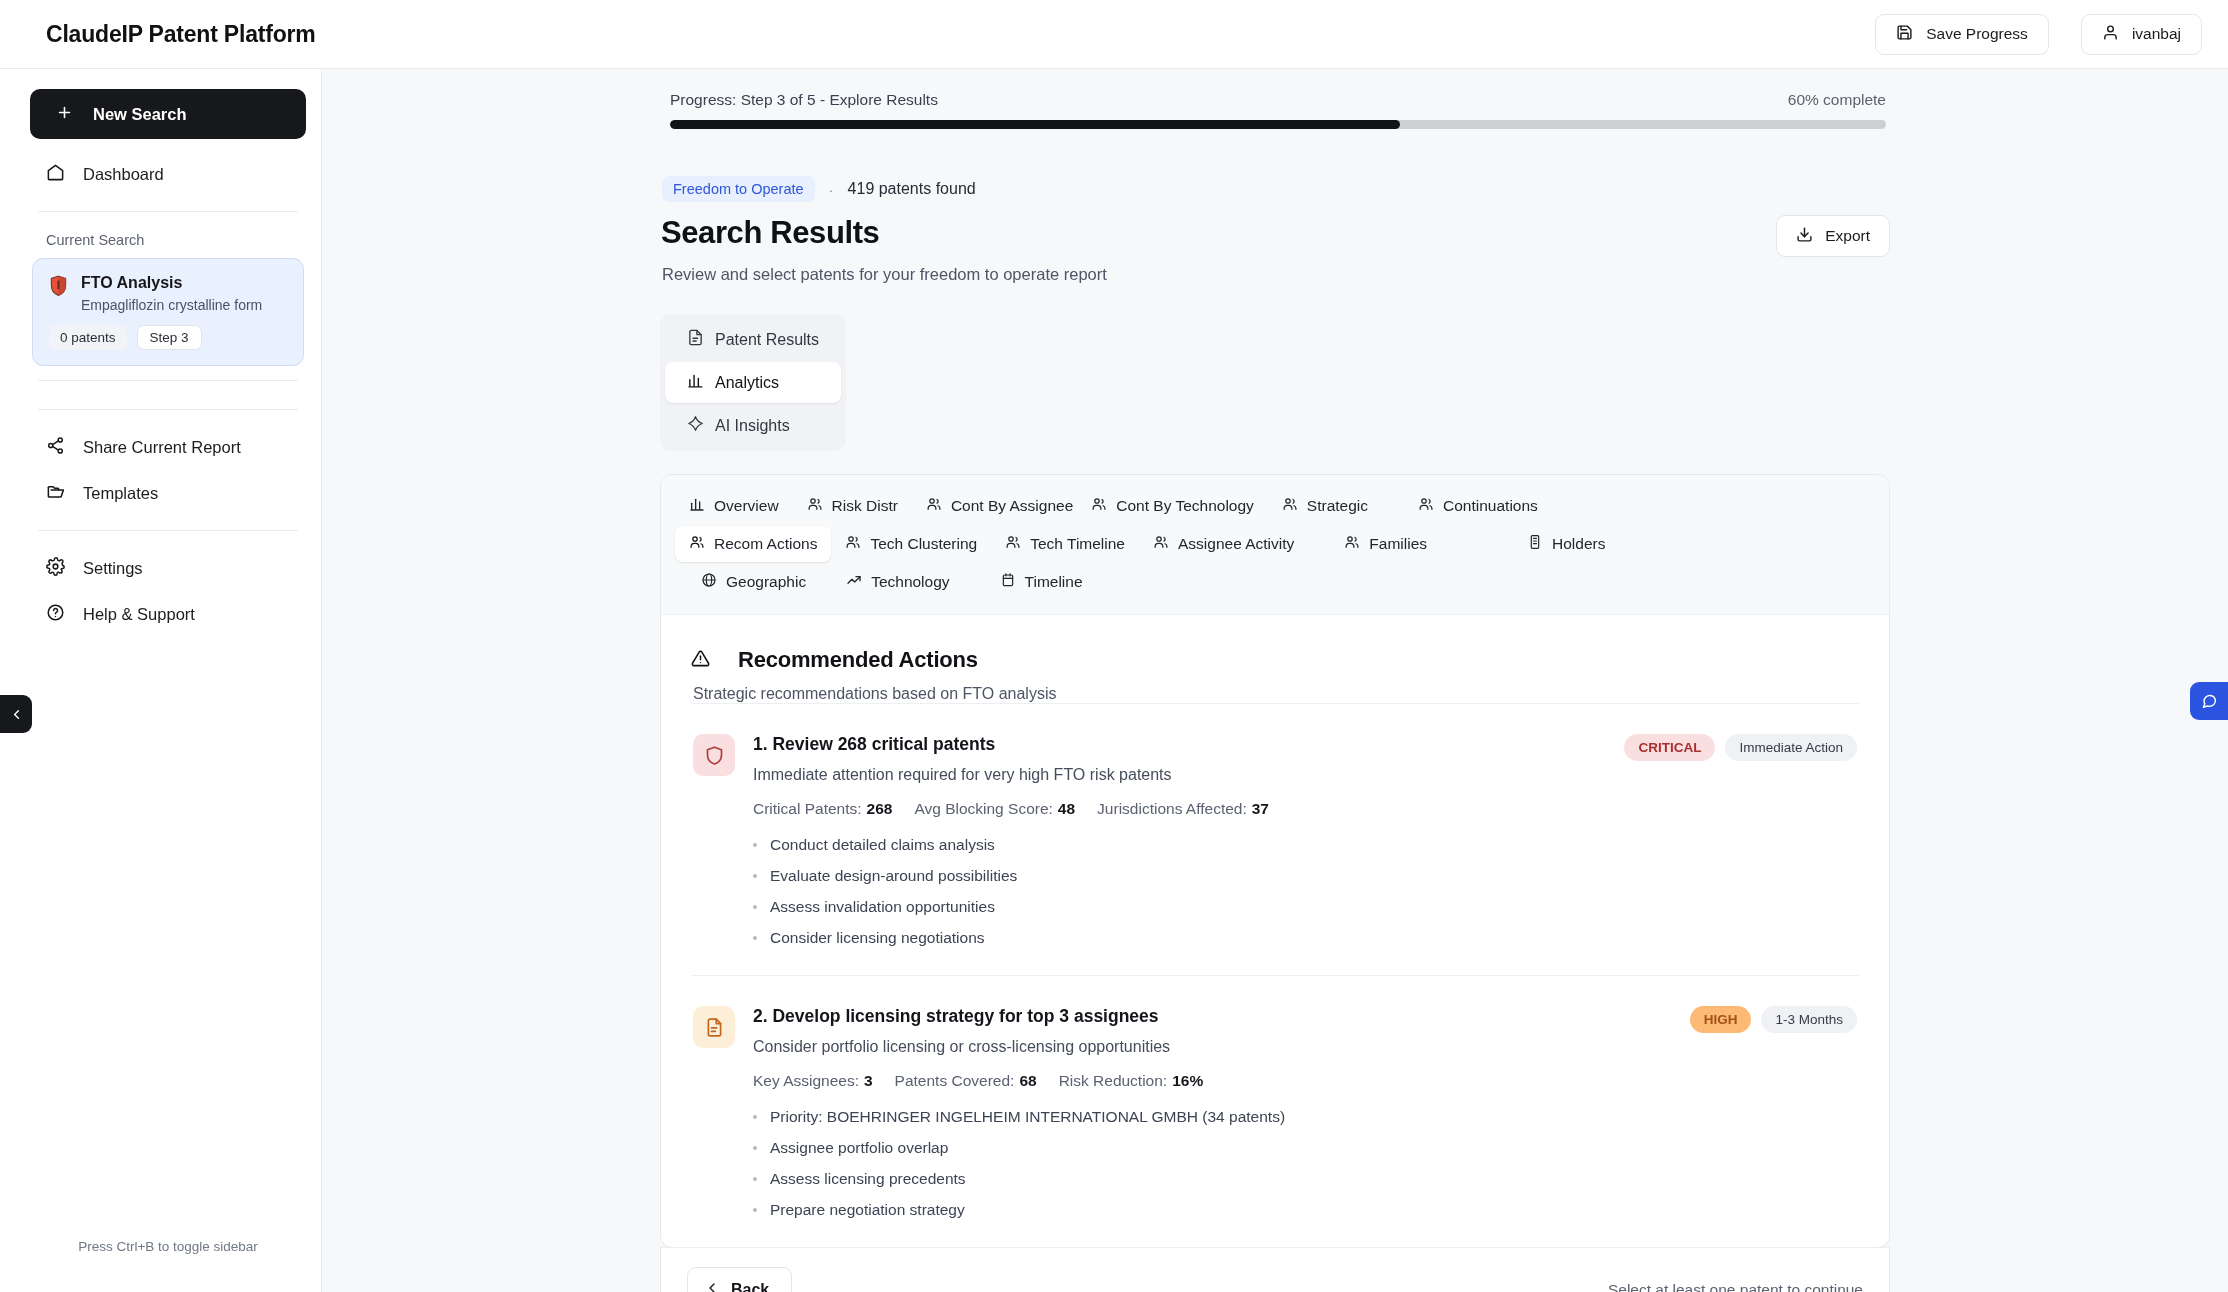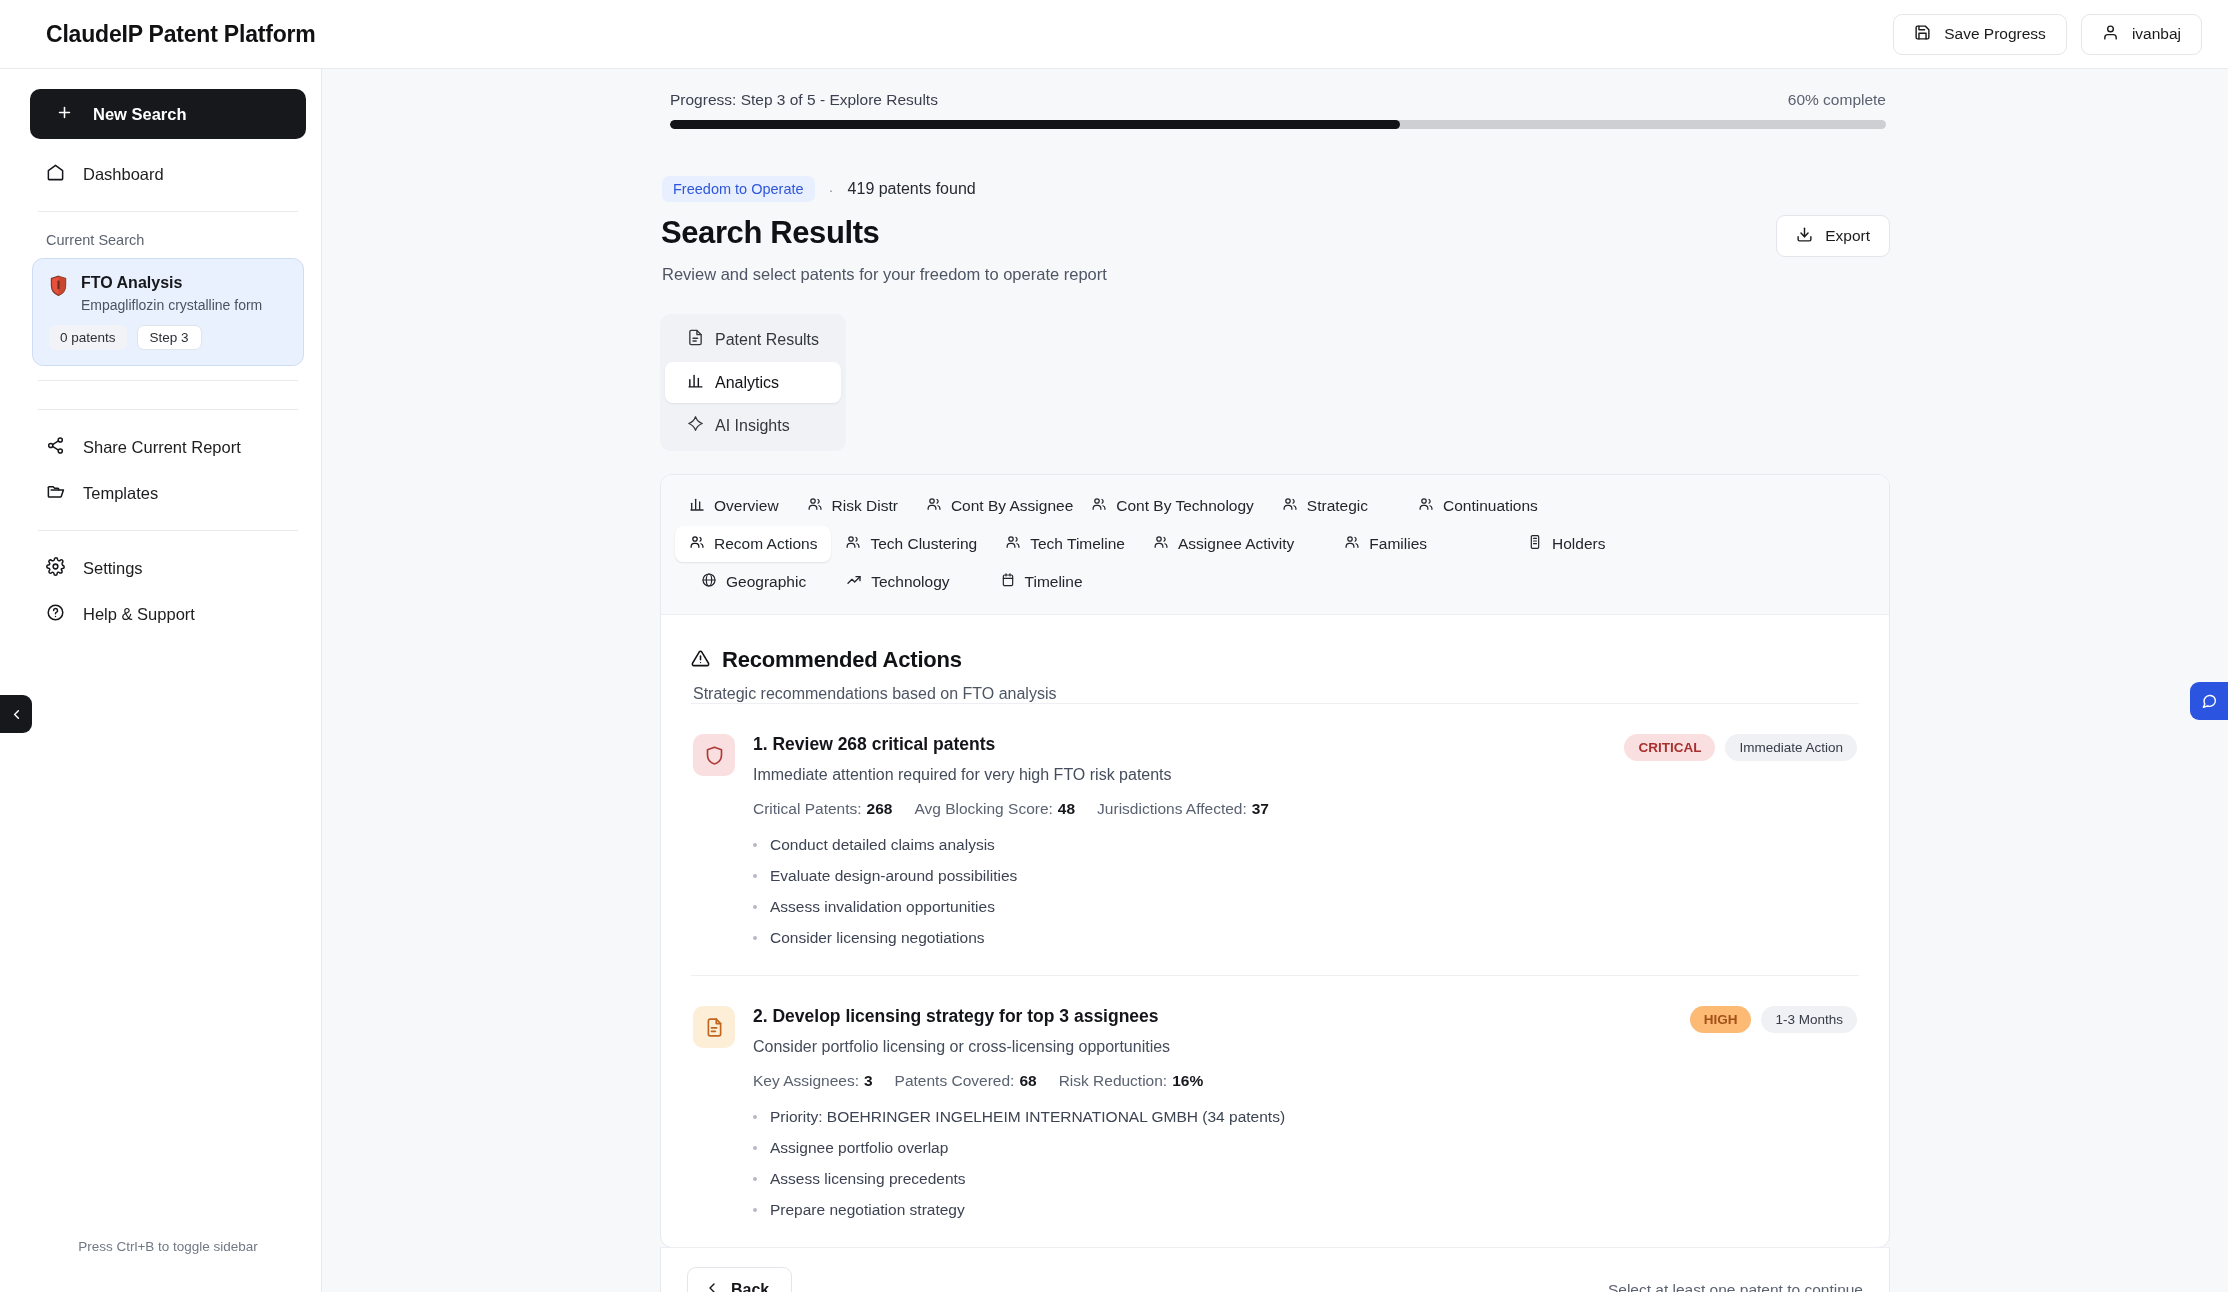"Save Progress" .topbar-right { gap: 14px -> 32px }
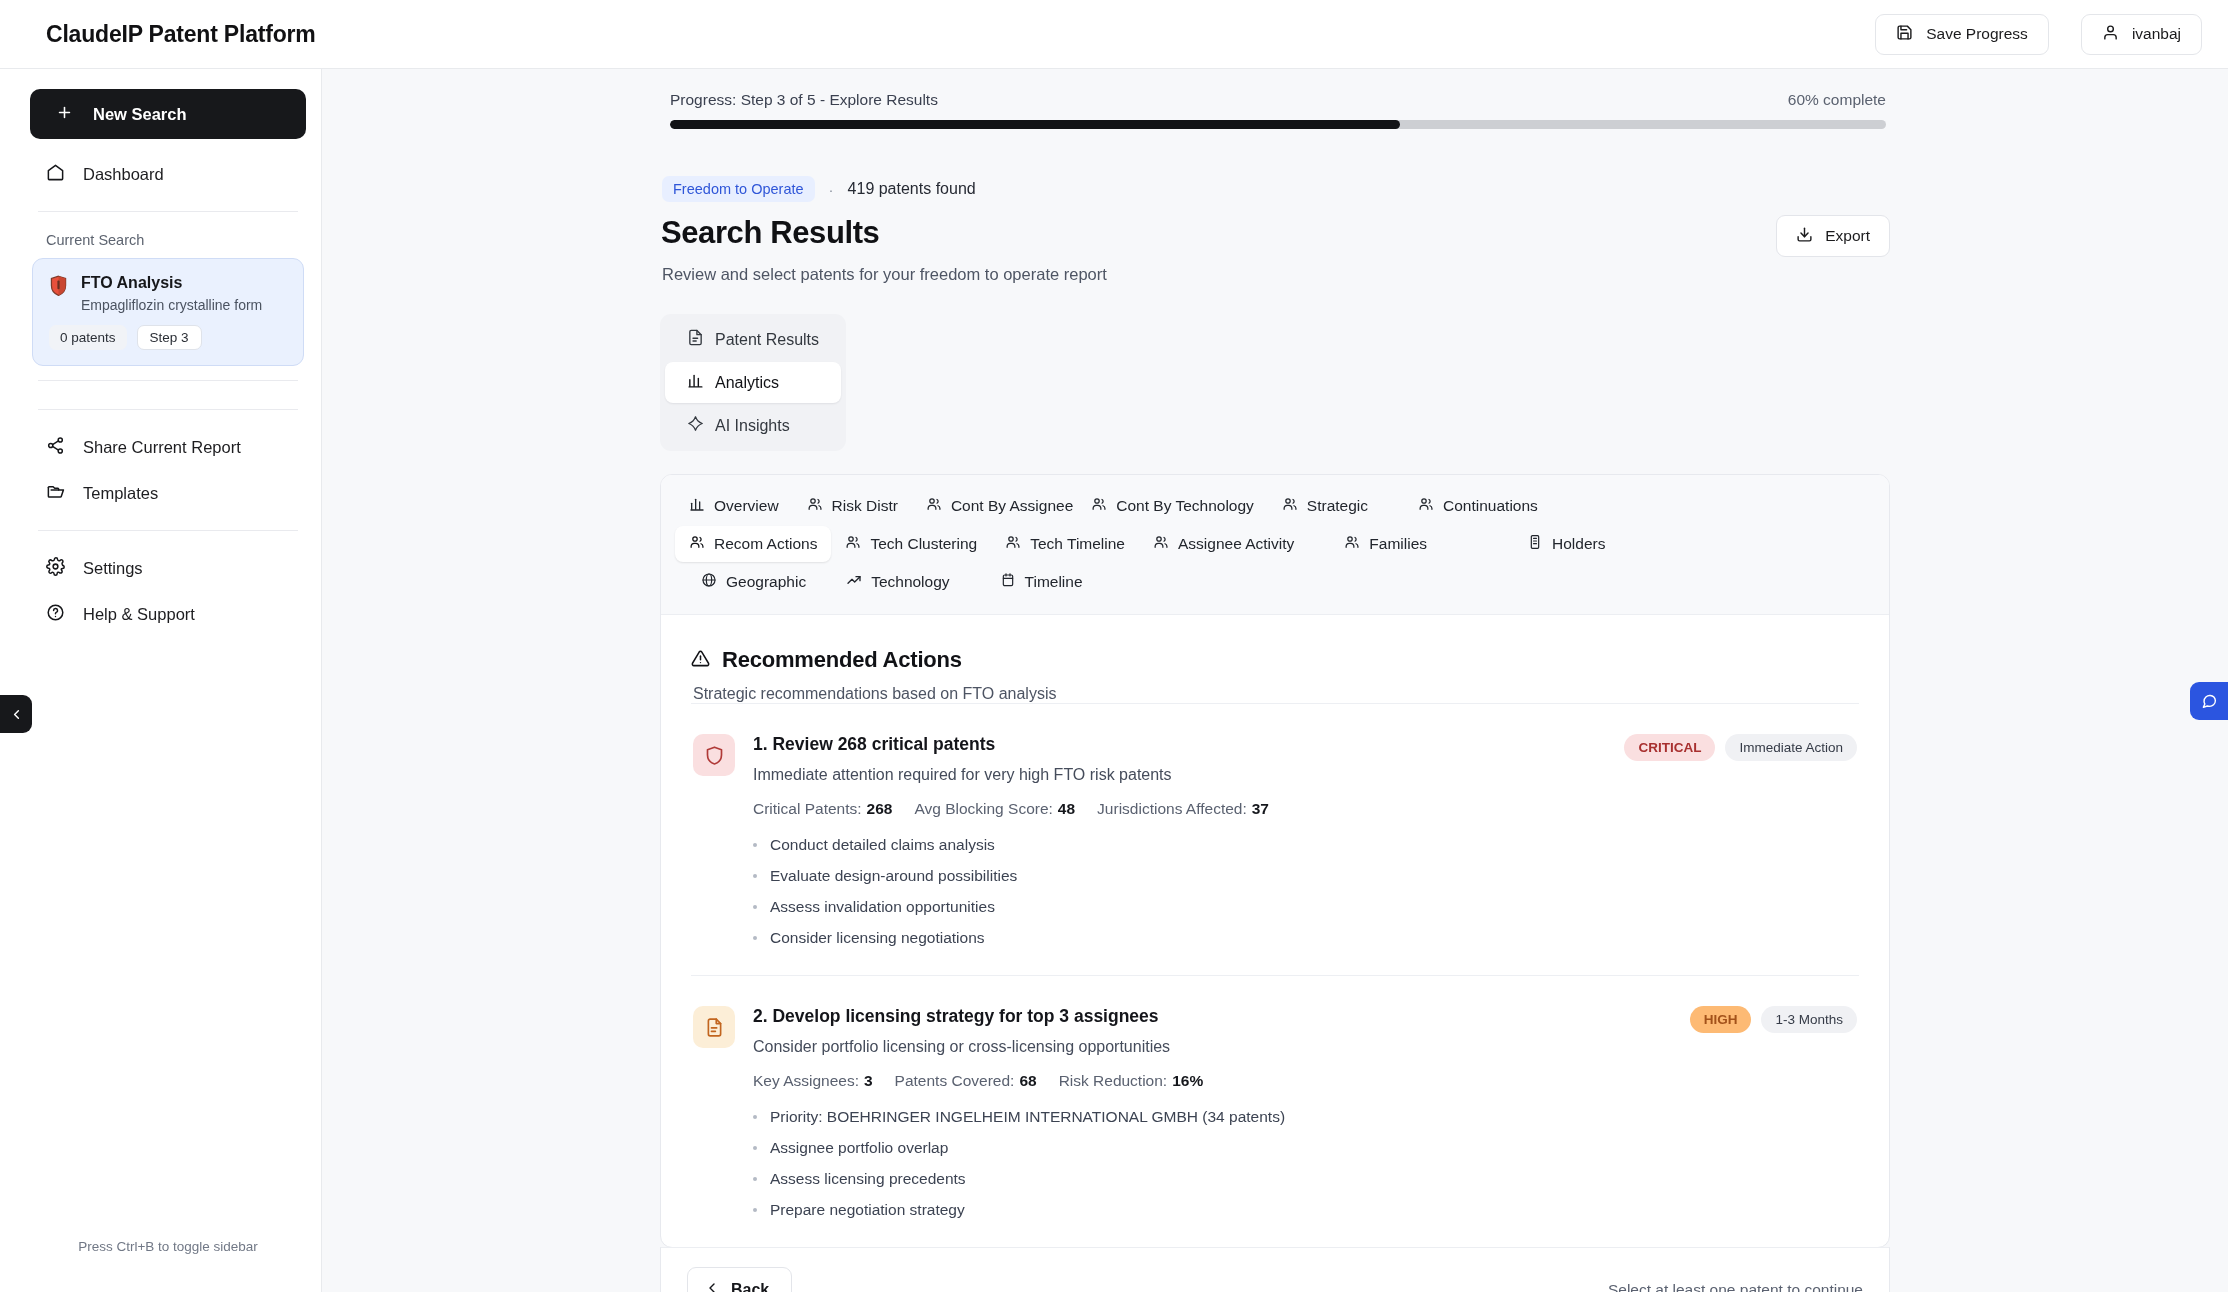"Recommended Actions" .rec-head { gap: 12px -> 28px }
